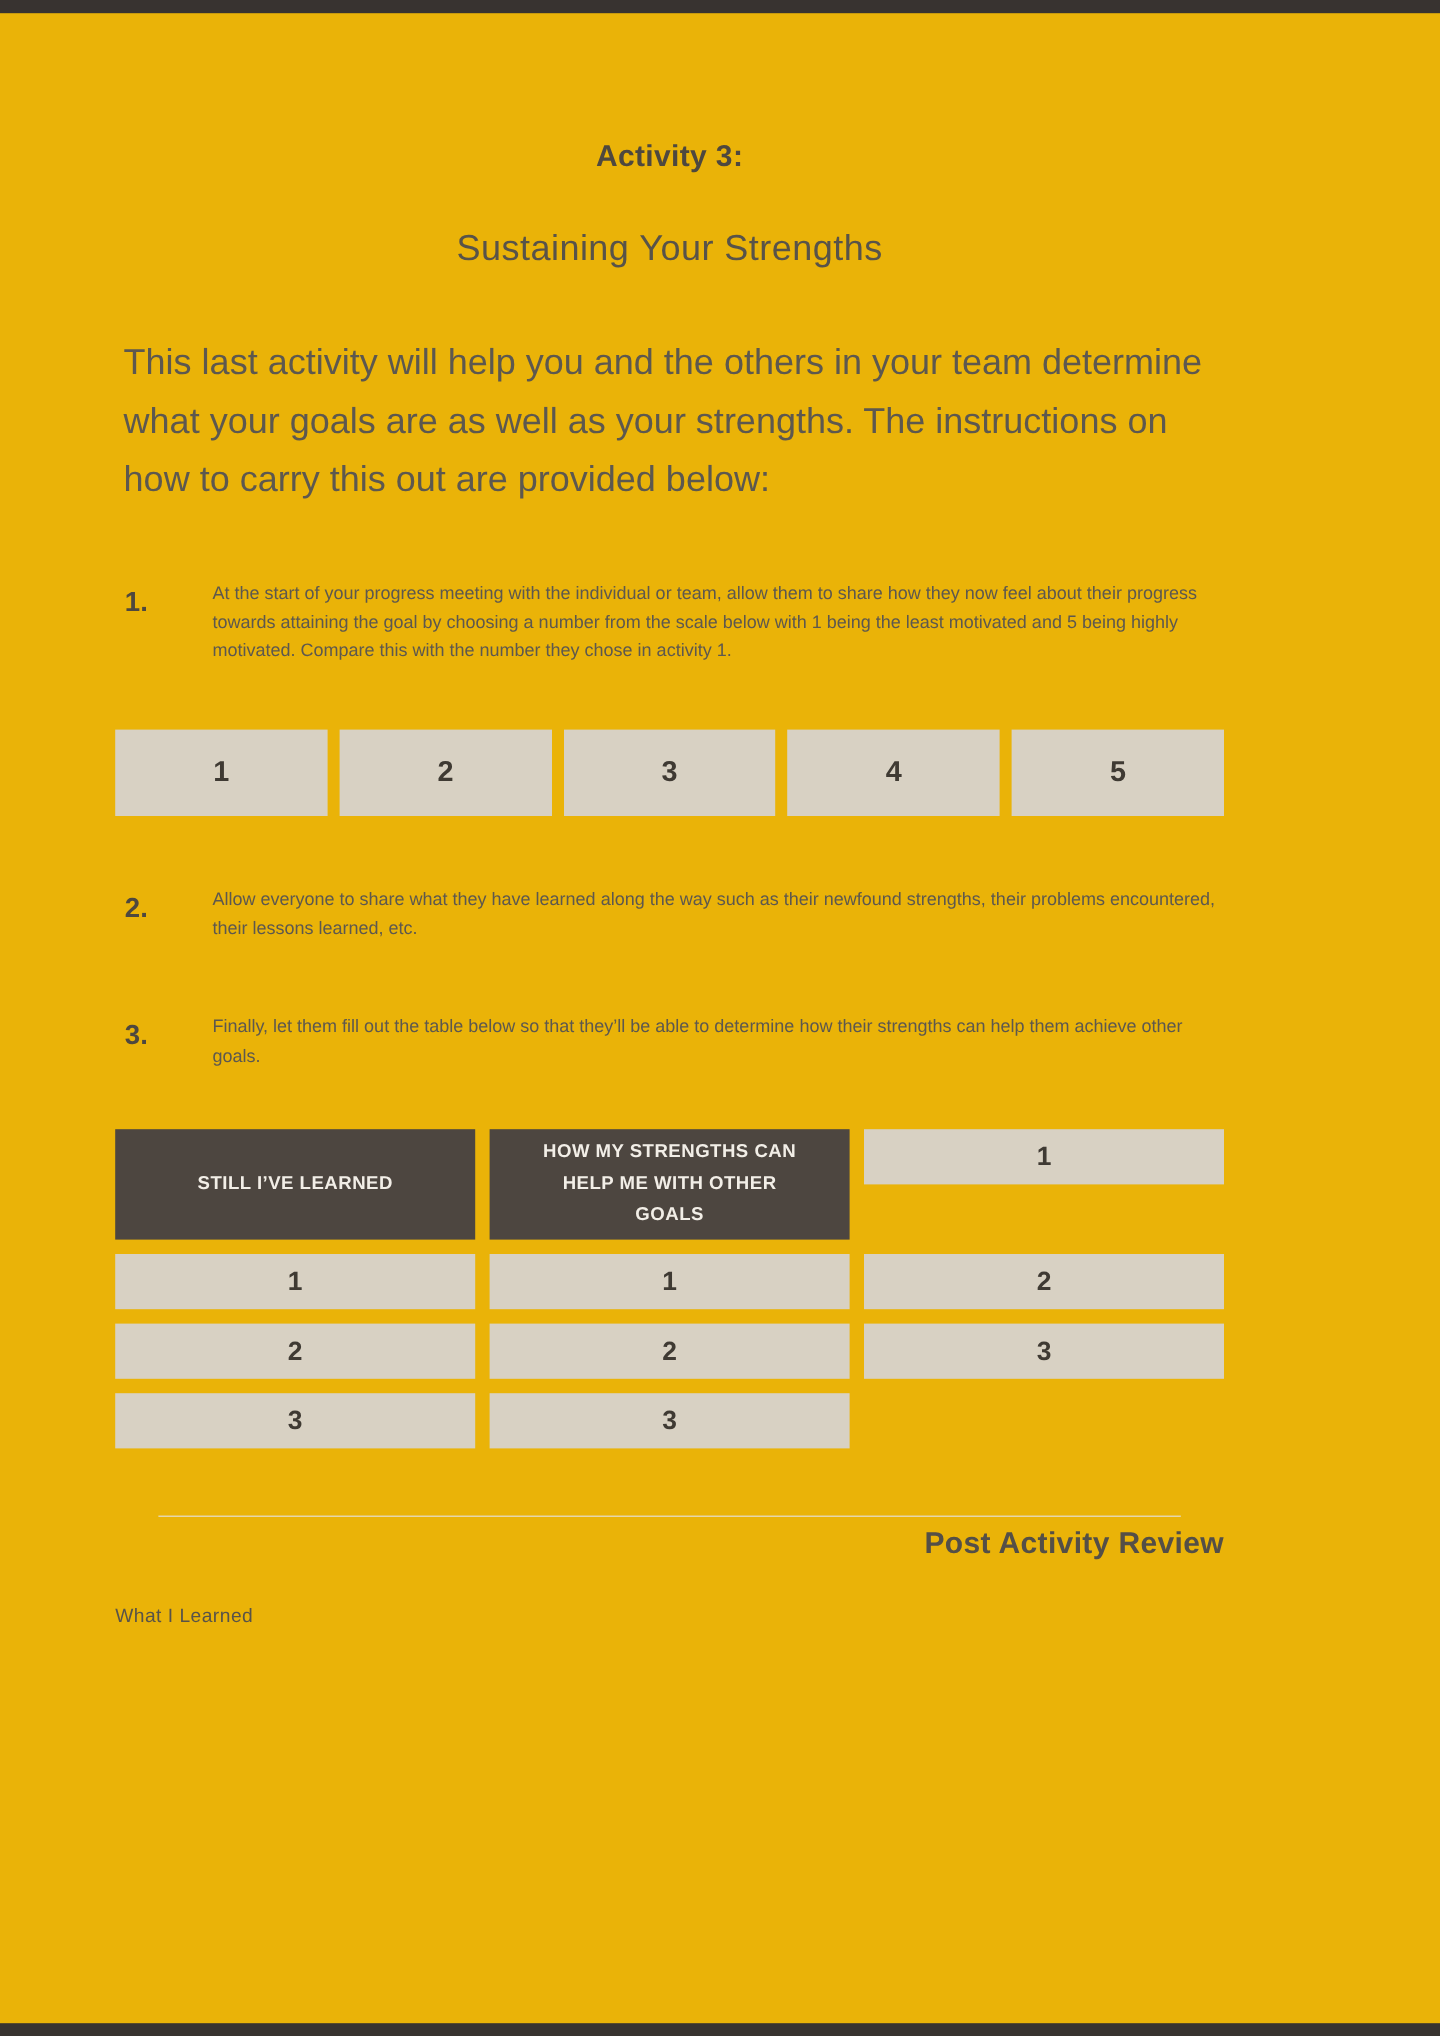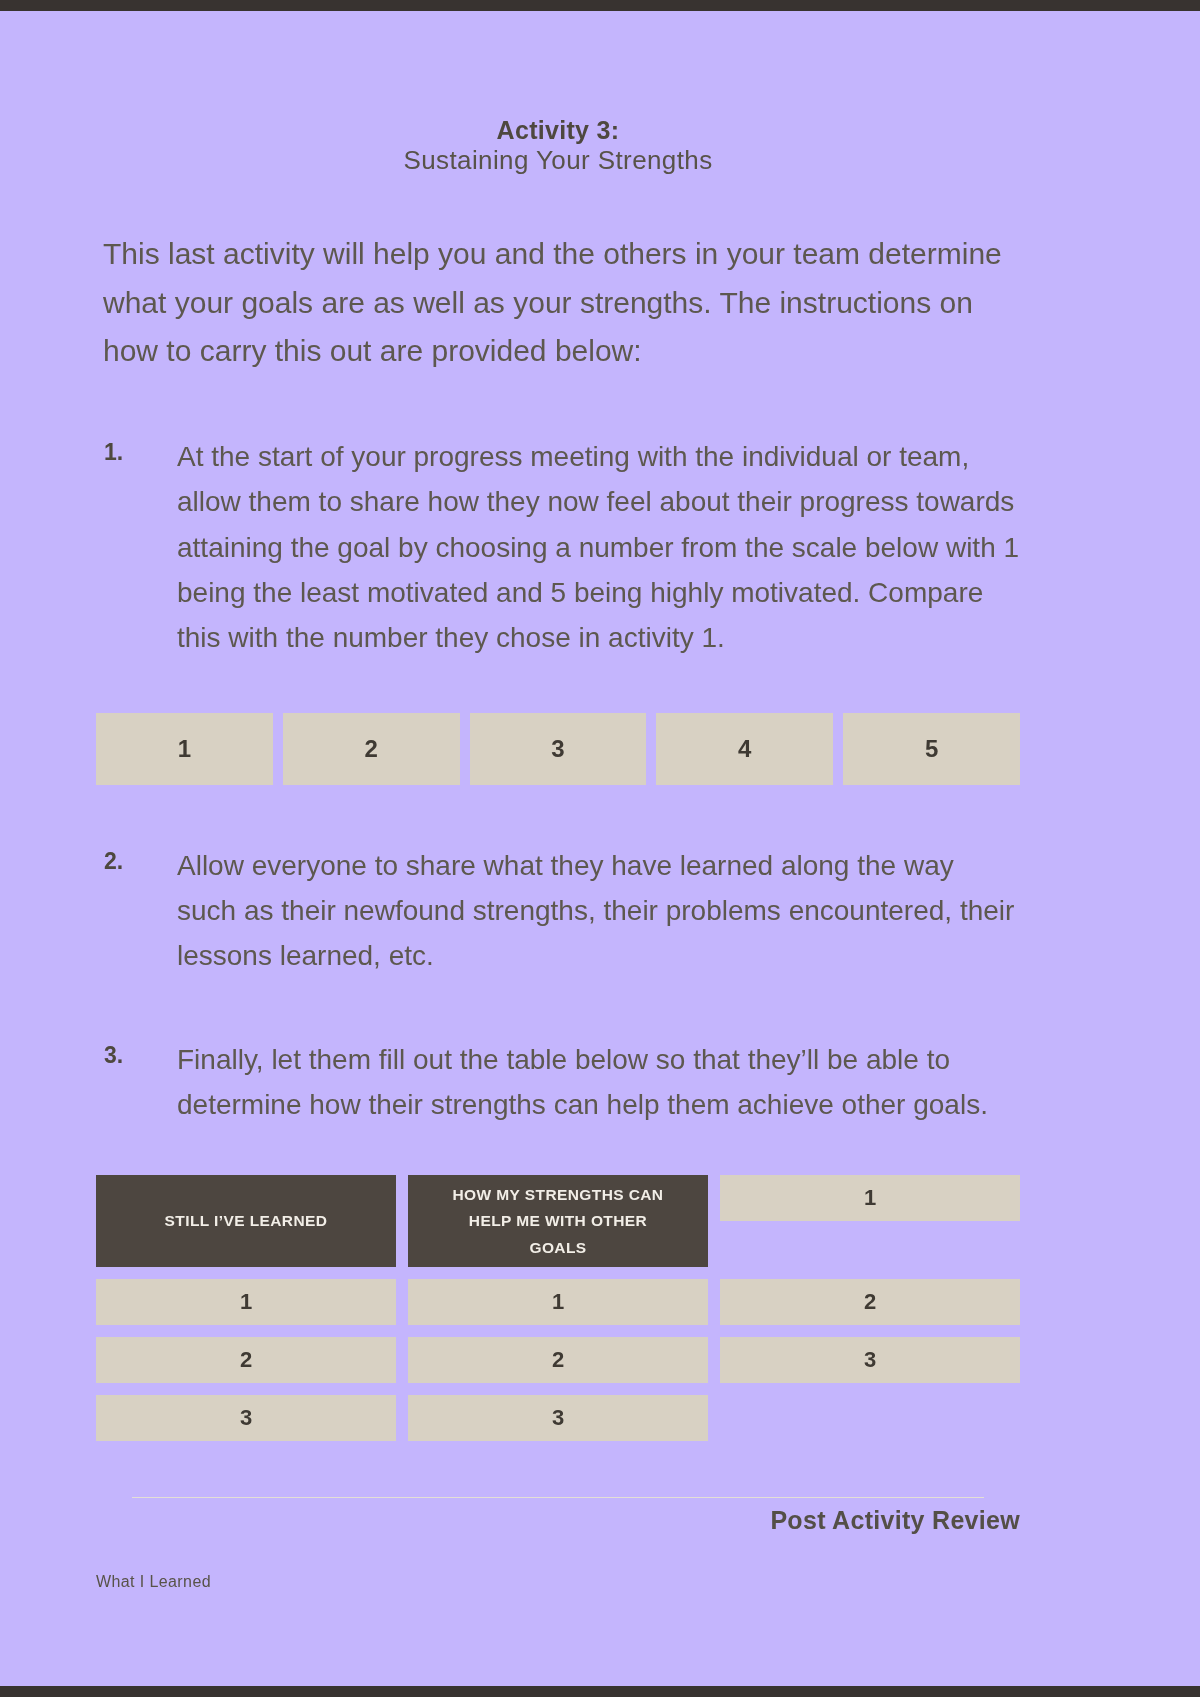"Activity 3:" .page { background: #c4b5fd -> #eab308 }
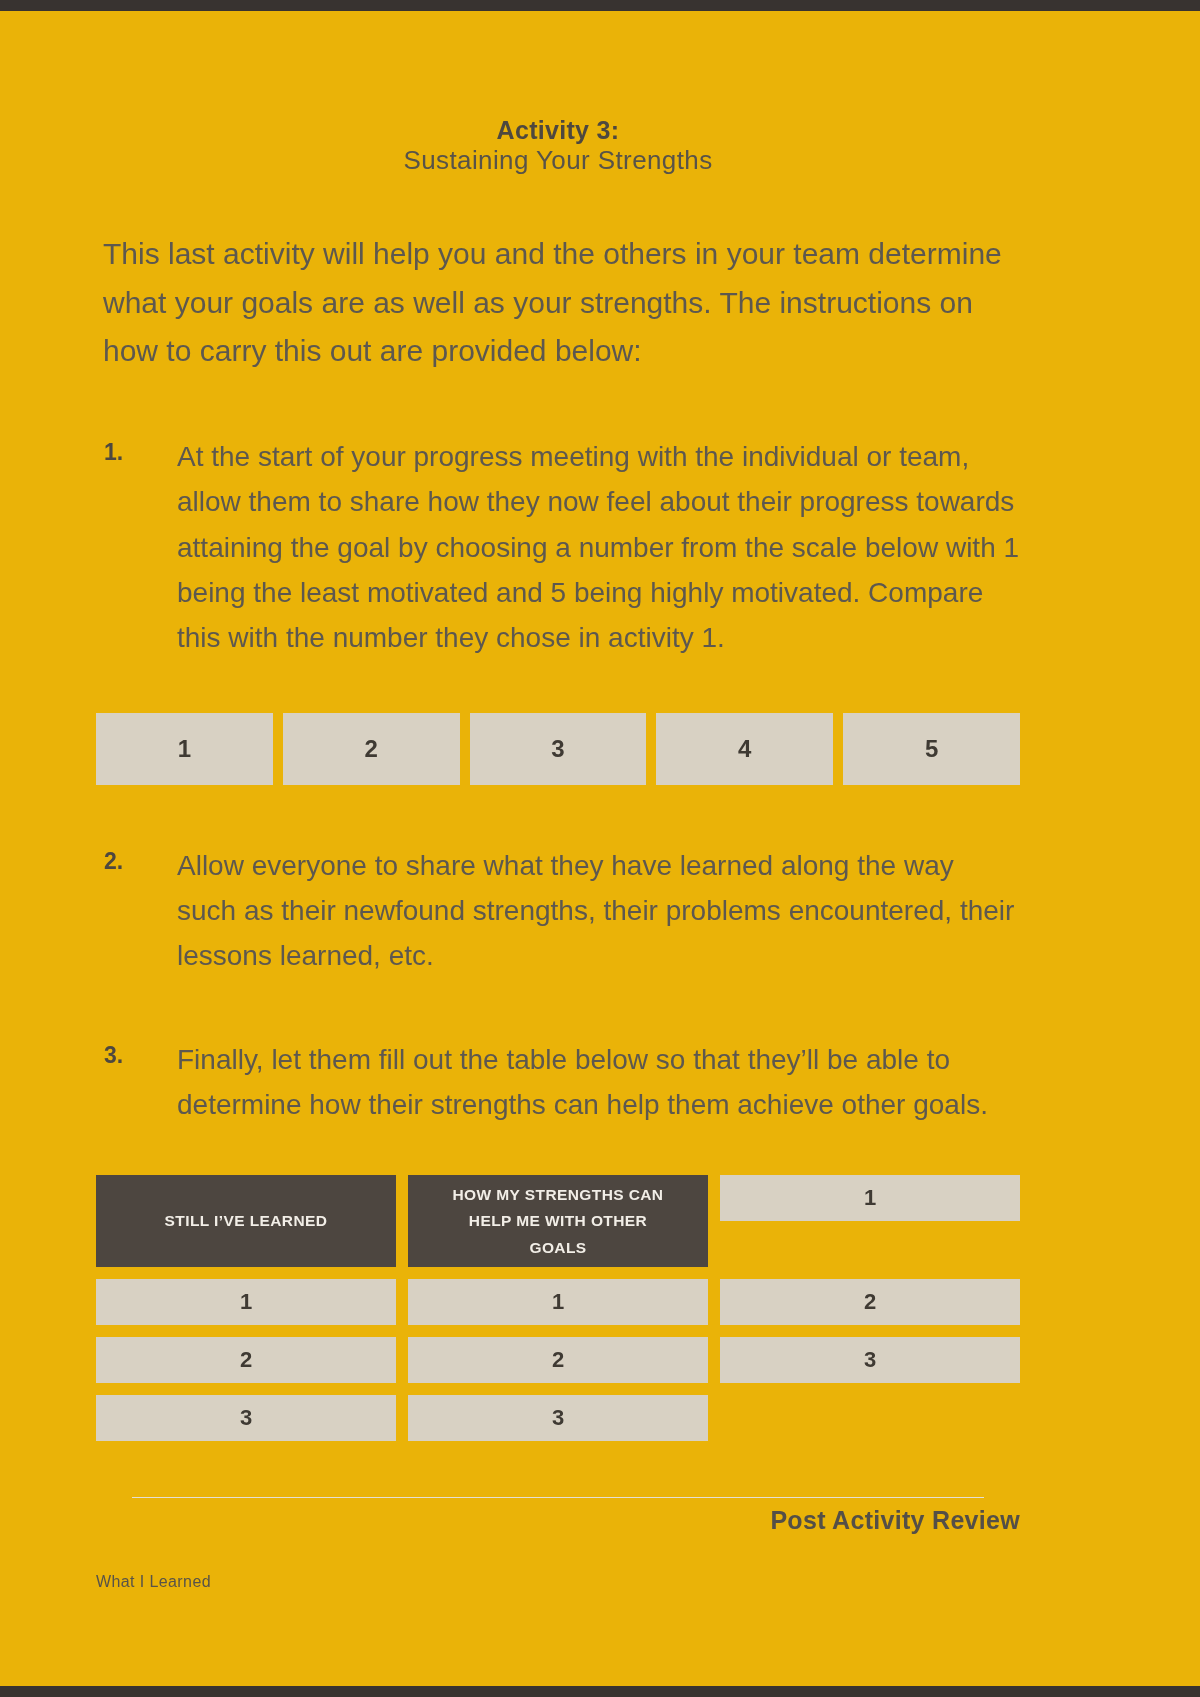"Sustaining Your Strengths" .page-subtitle { font-size: 26px -> 30px; margin-top: none -> 46px }
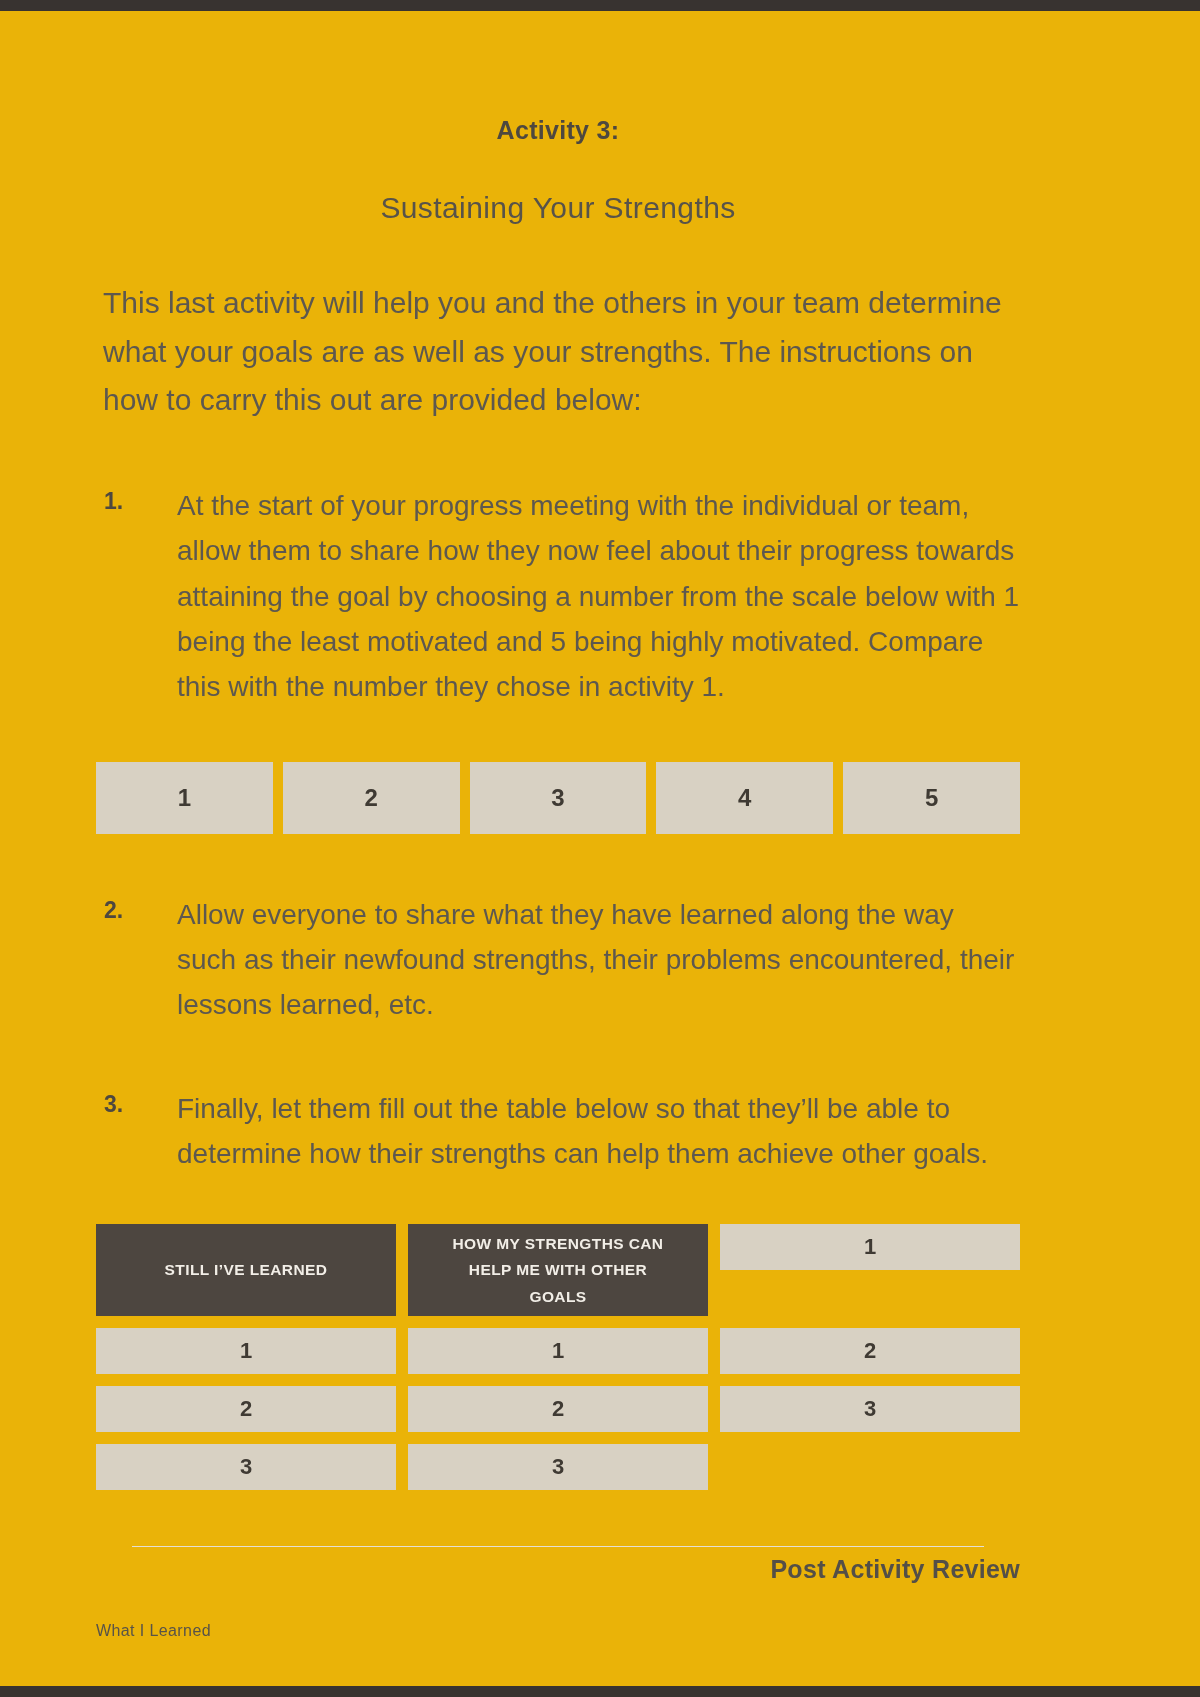"At the start of your" .step-text { font-size: 28px -> 15px }
